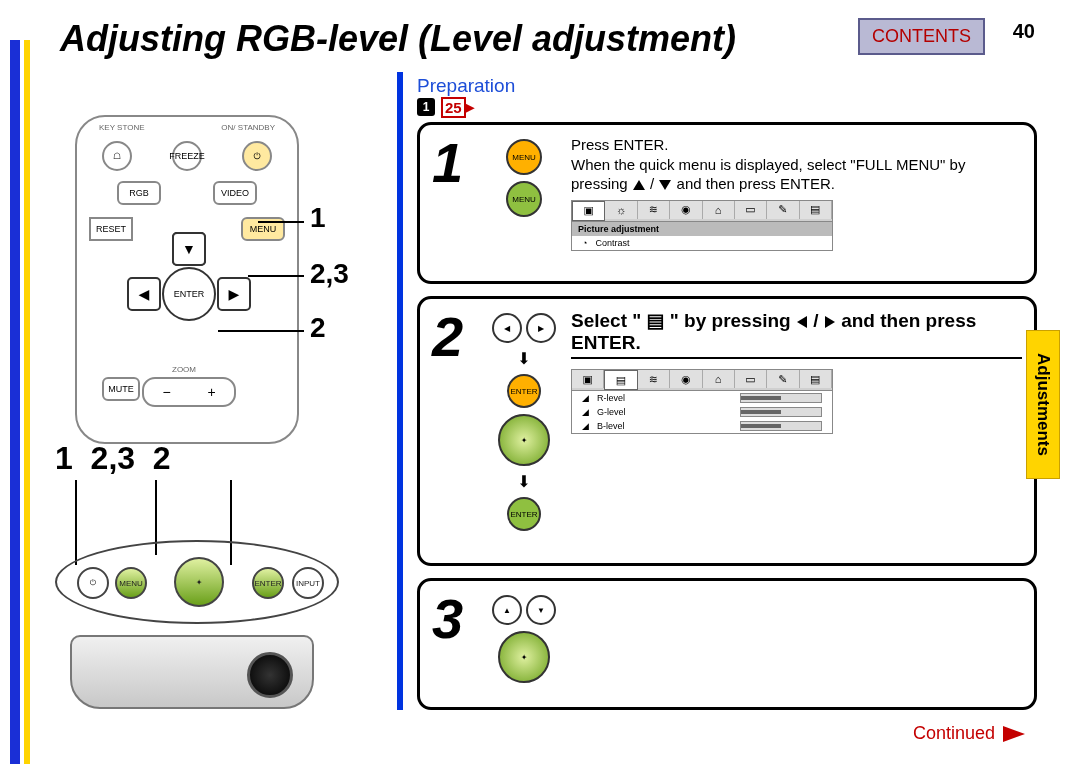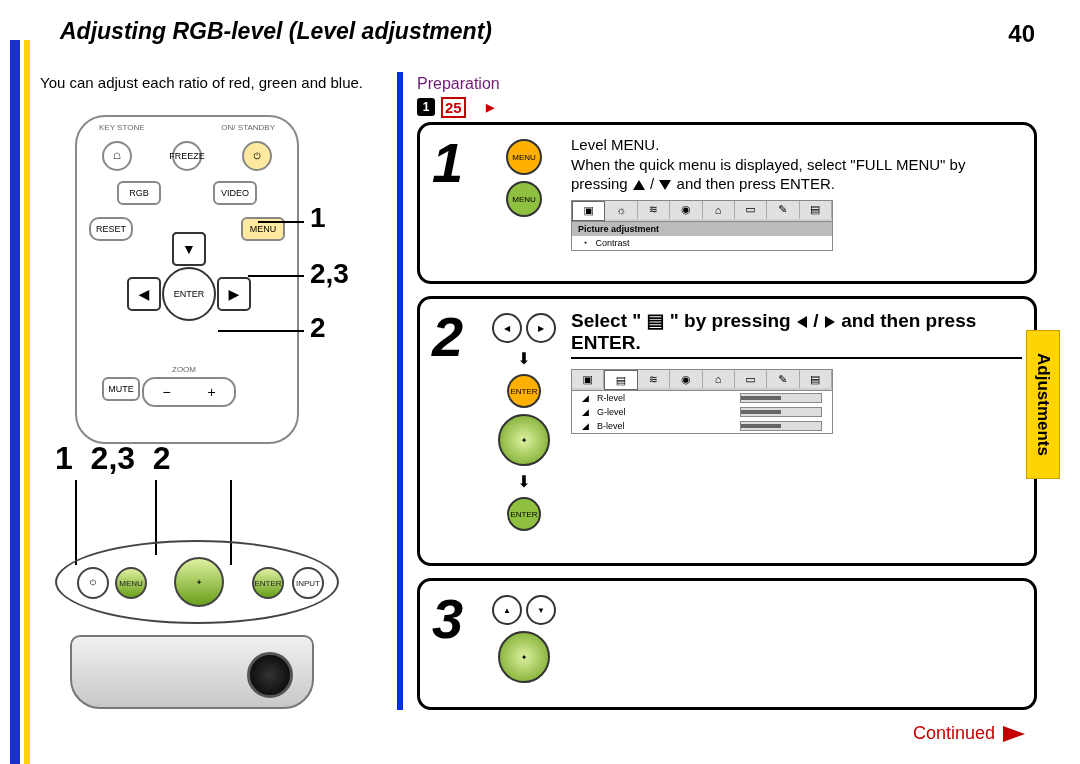"Adjusting RGB-level (Level adjustment)" .title { font-size: 23px -> 36px }
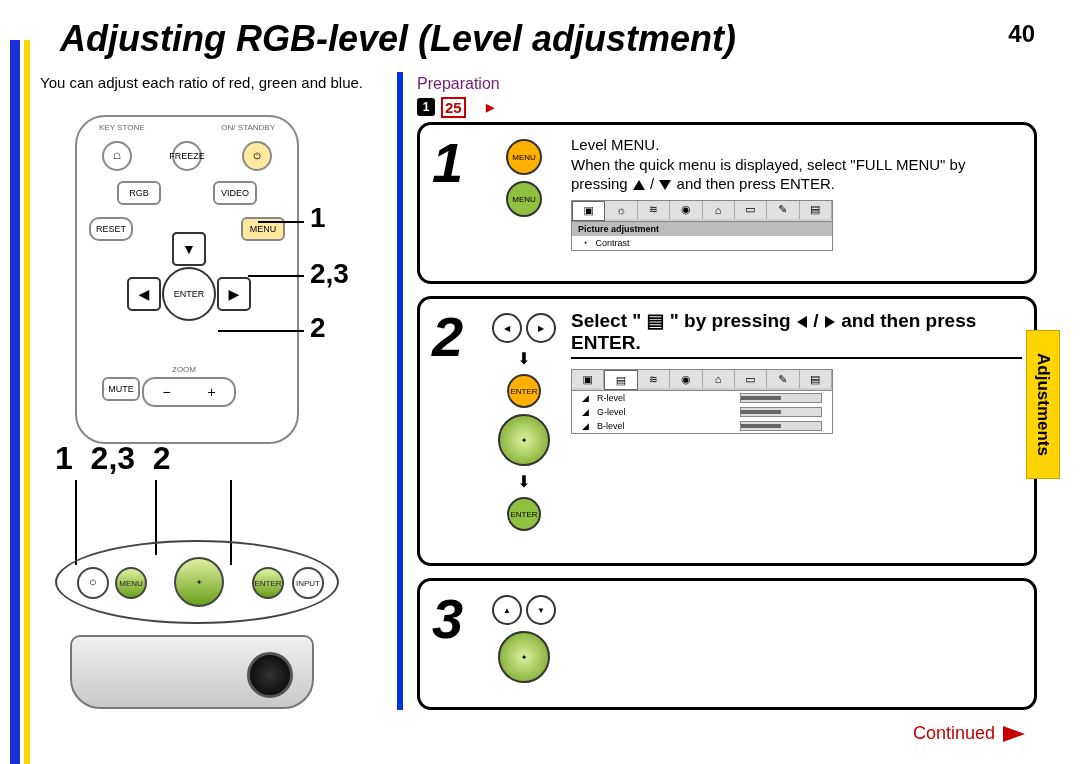"CONTENTS" button.contents-btn { html: none -> <button>CONTENTS</button> }
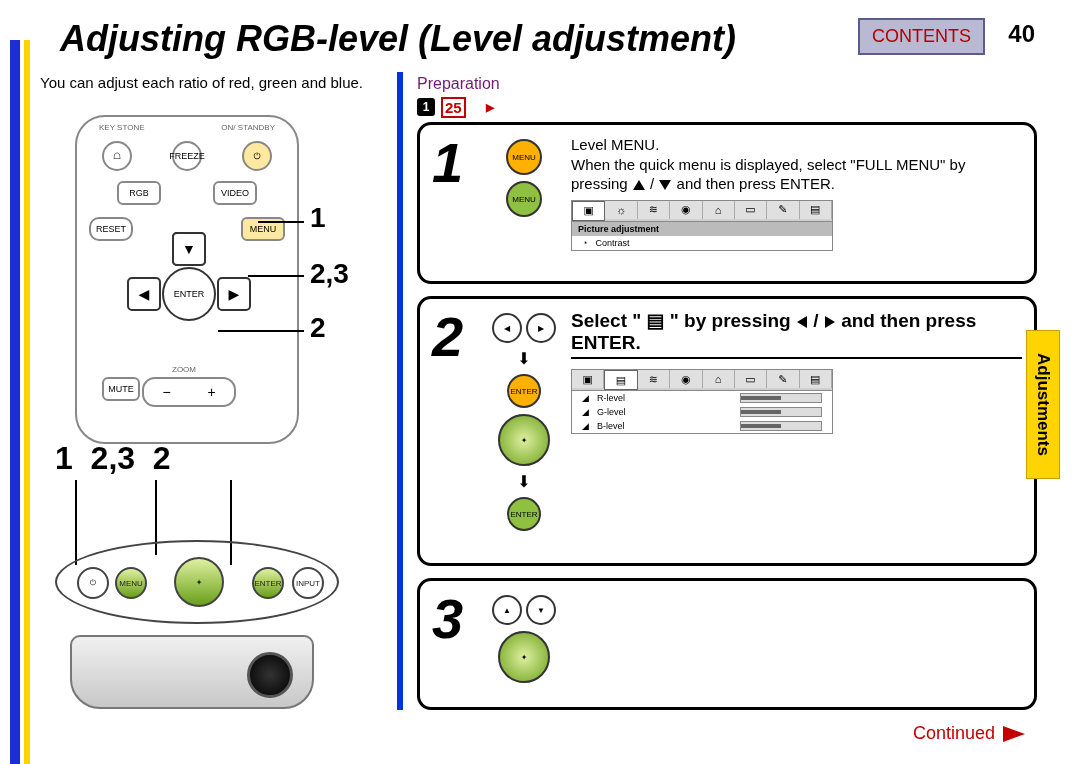"40" .page-num { font-size: 24px -> 20px }
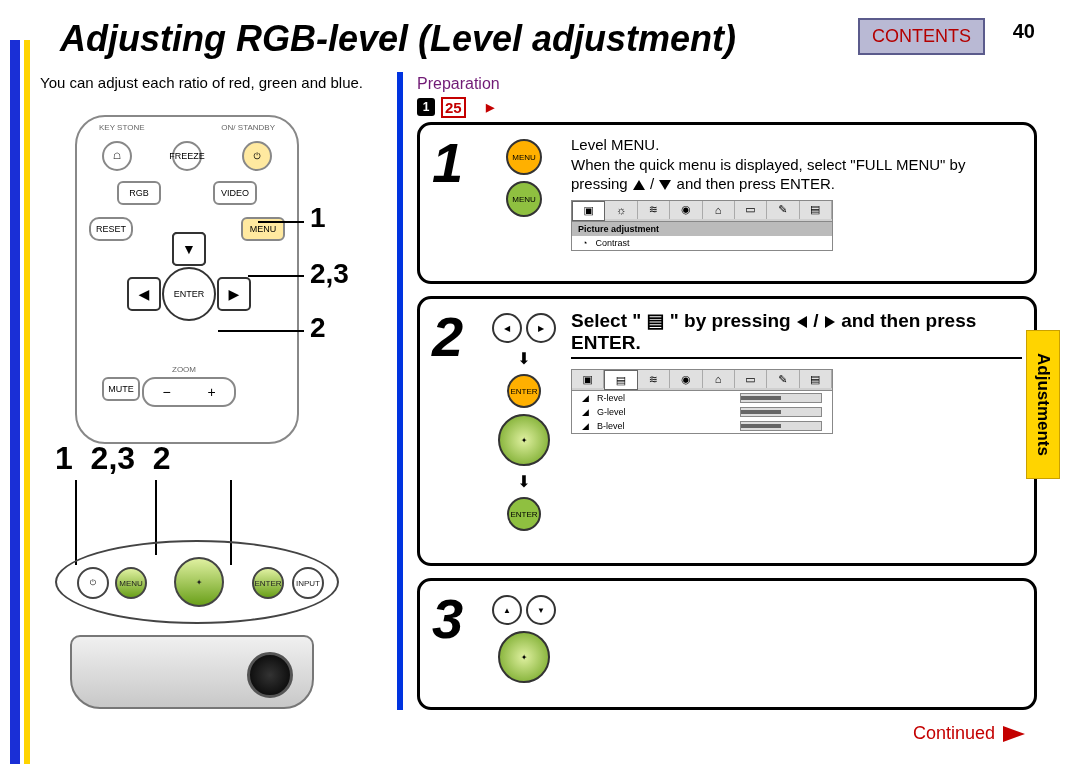"You can adjust each ratio" div.intro { html: <div>You can adjust each ratio of red, green and blue.</div> -> none }
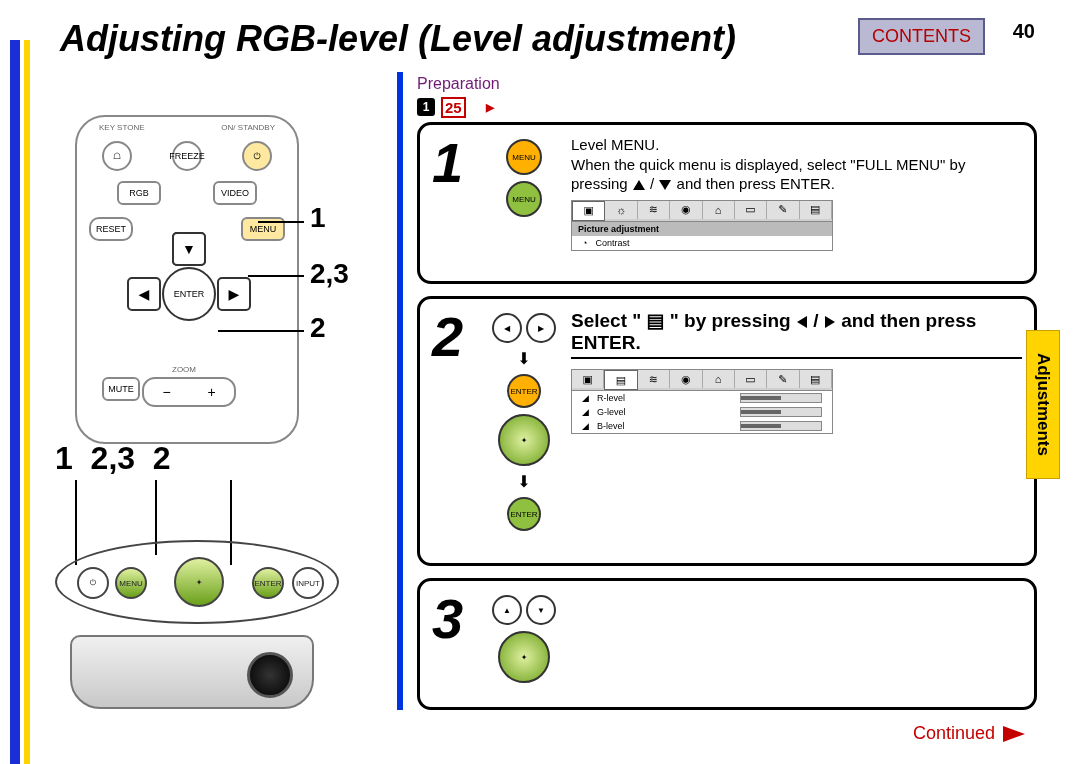"Preparation" .prep-lbl { color: #701a75 -> #1d4ed8; font-size: 16px -> 19px }
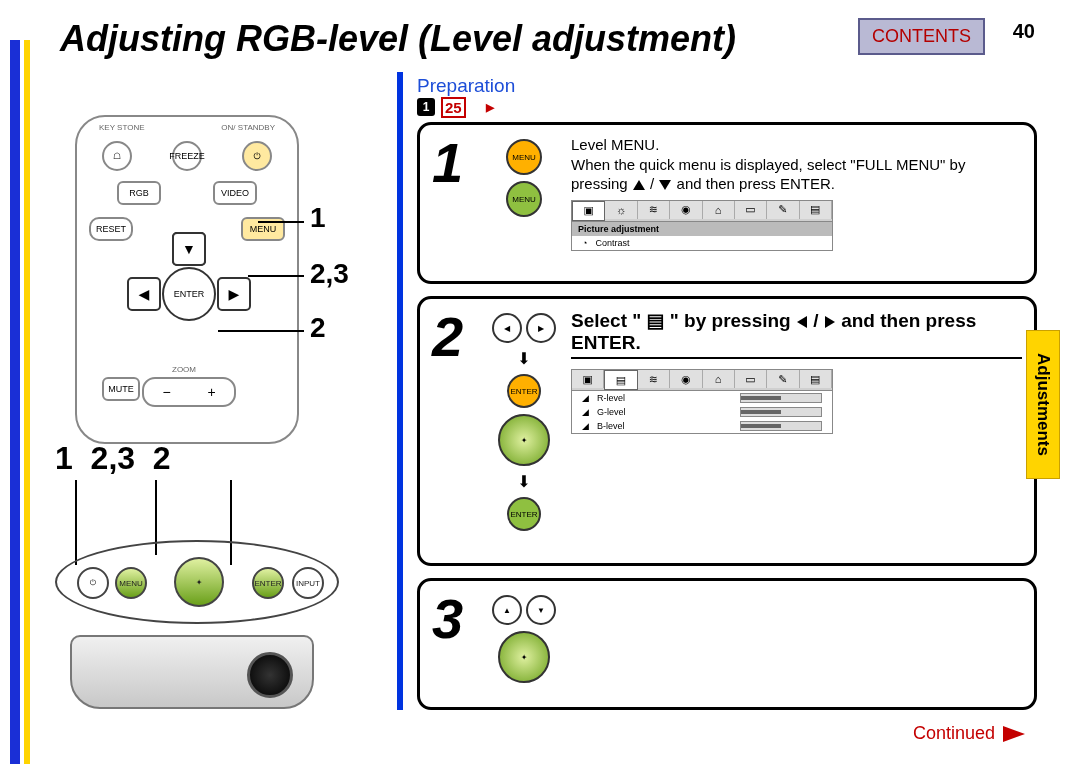"25" .ref-num { gap: 20px -> 0 }
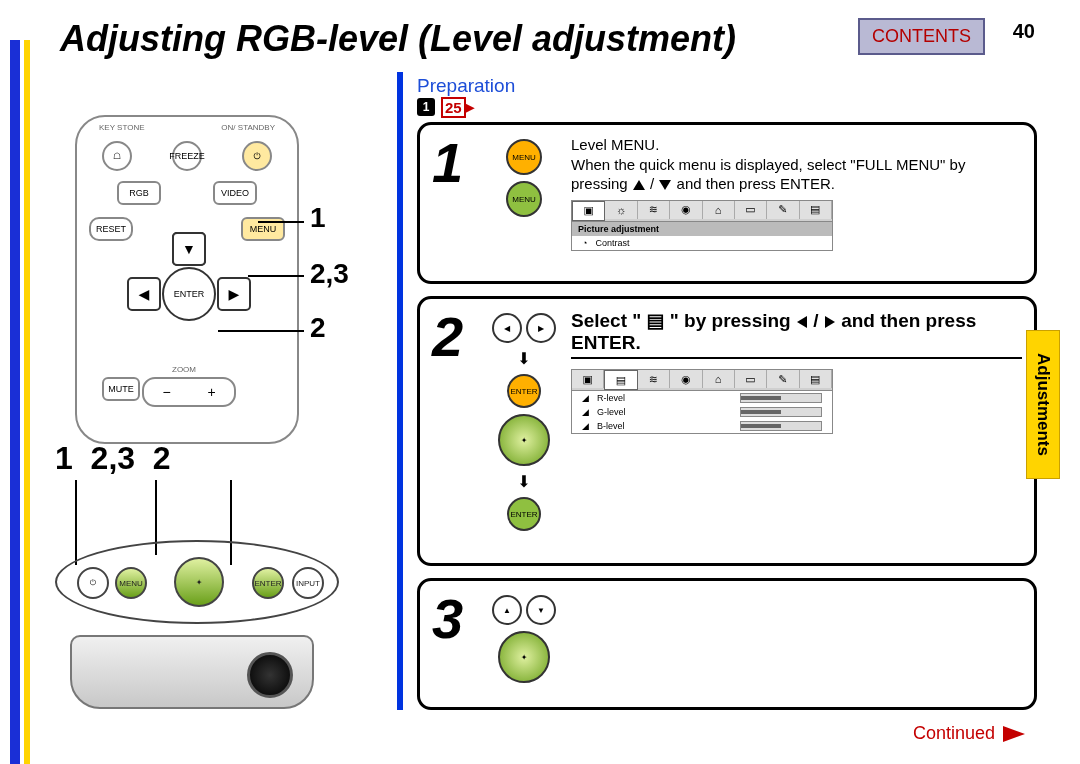"Level MENU." span { text: Level MENU -> Press ENTER }
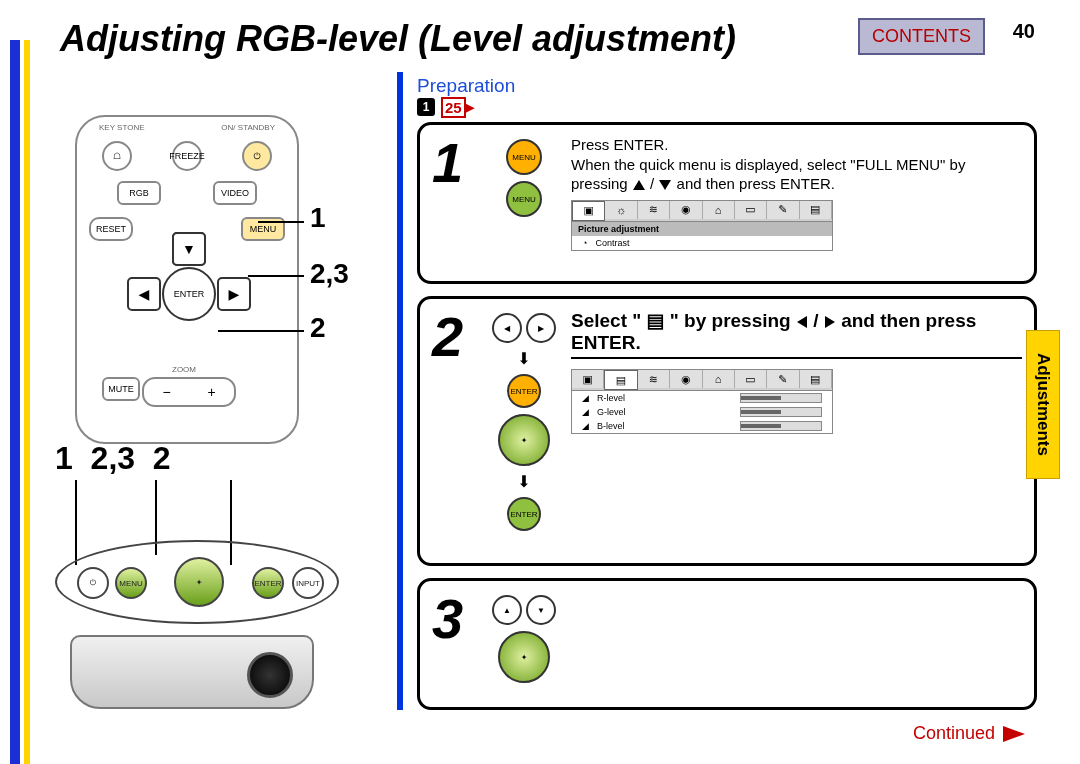"RESET" div.rbtn { border-radius: 10px -> 0 }
